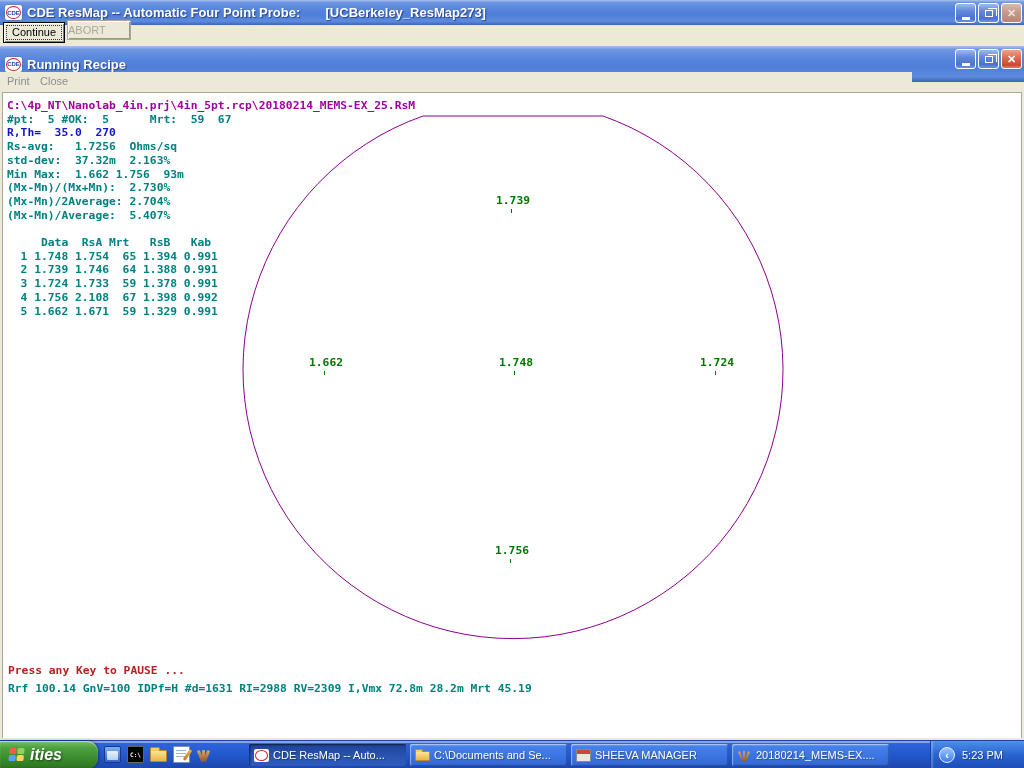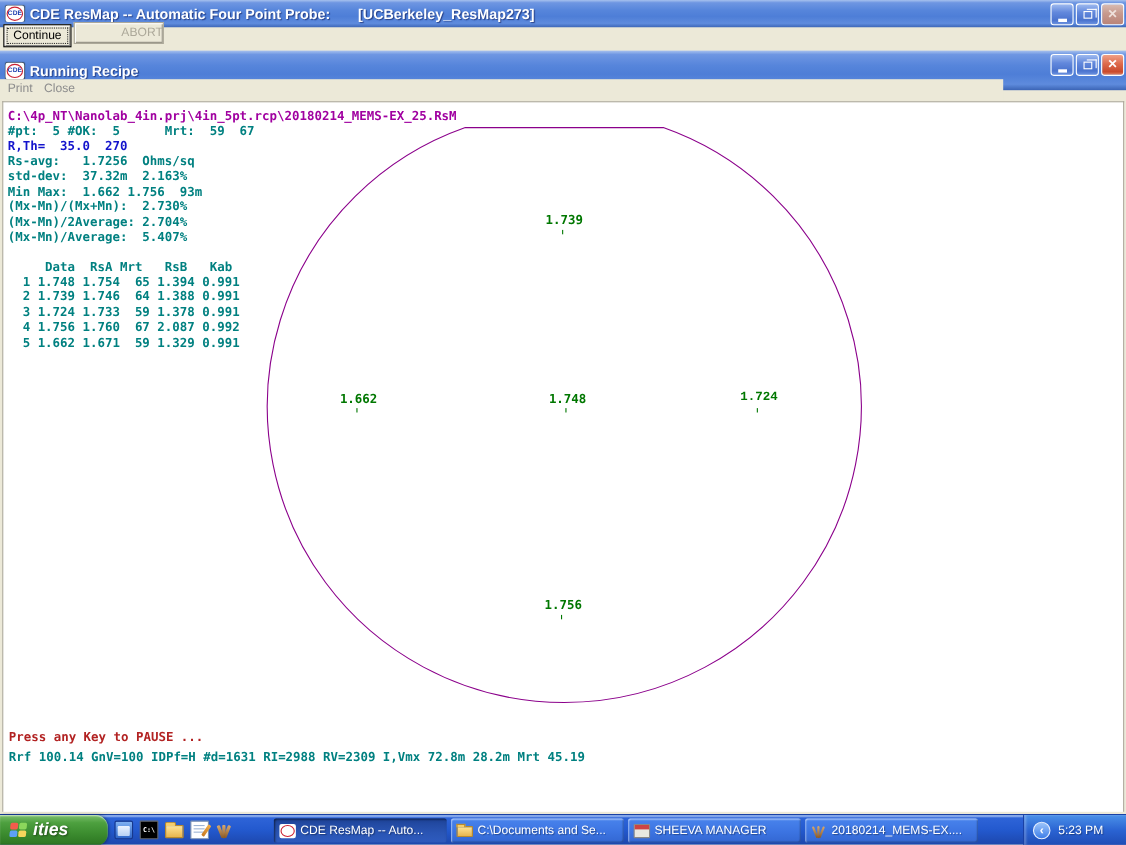"ABORT" .btn-abort { text-align: right -> left; width: 82px -> 64px }
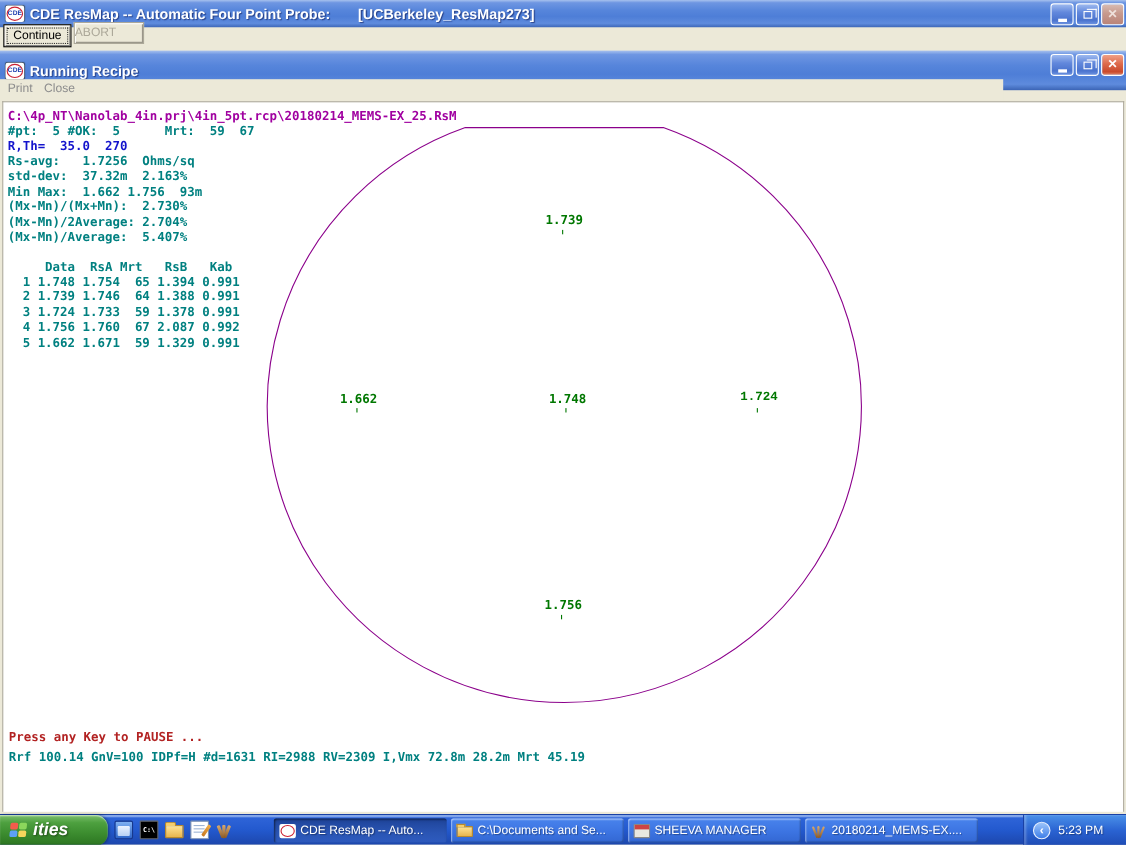"4 1.756 1.760 67 2.087" div.mline { text: 1.760  67 2.087 -> 2.108  67 1.398 }
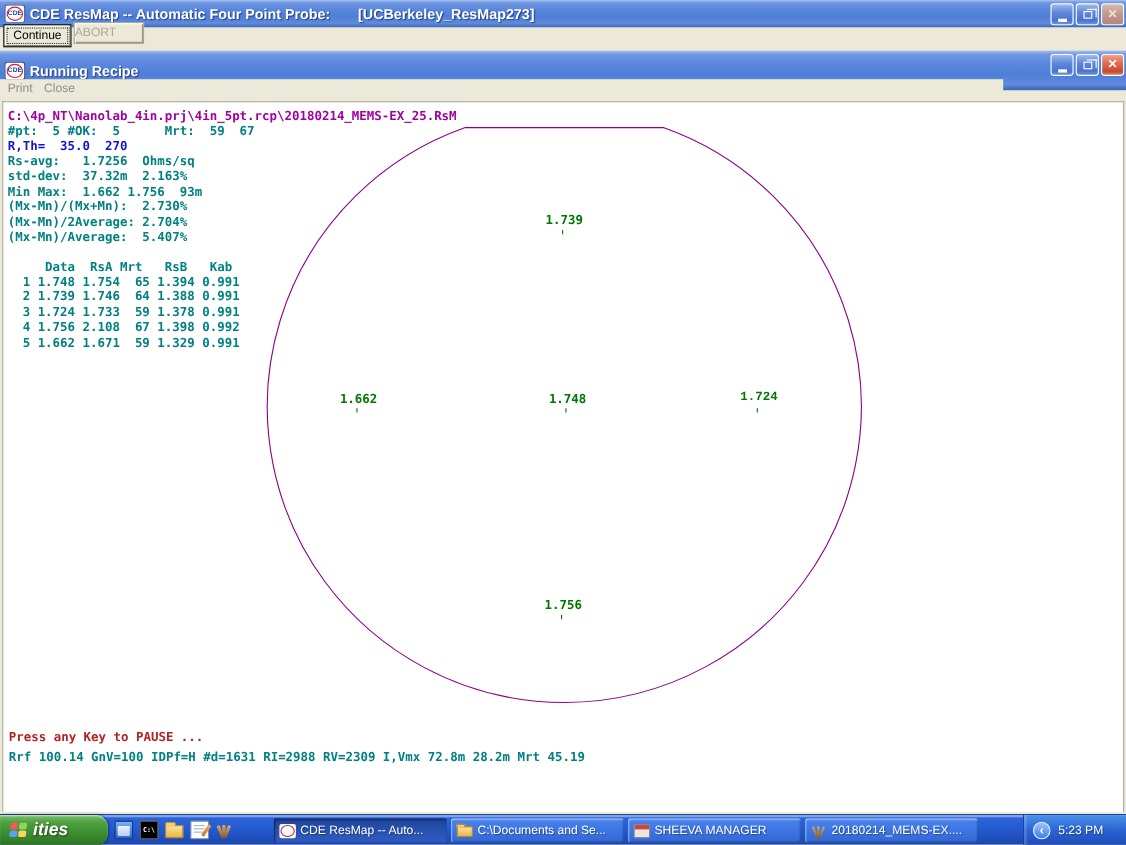"1.724" div.wlabel { font-family: Liberation Mono, monospace -> none; left: 660px -> 687px }
